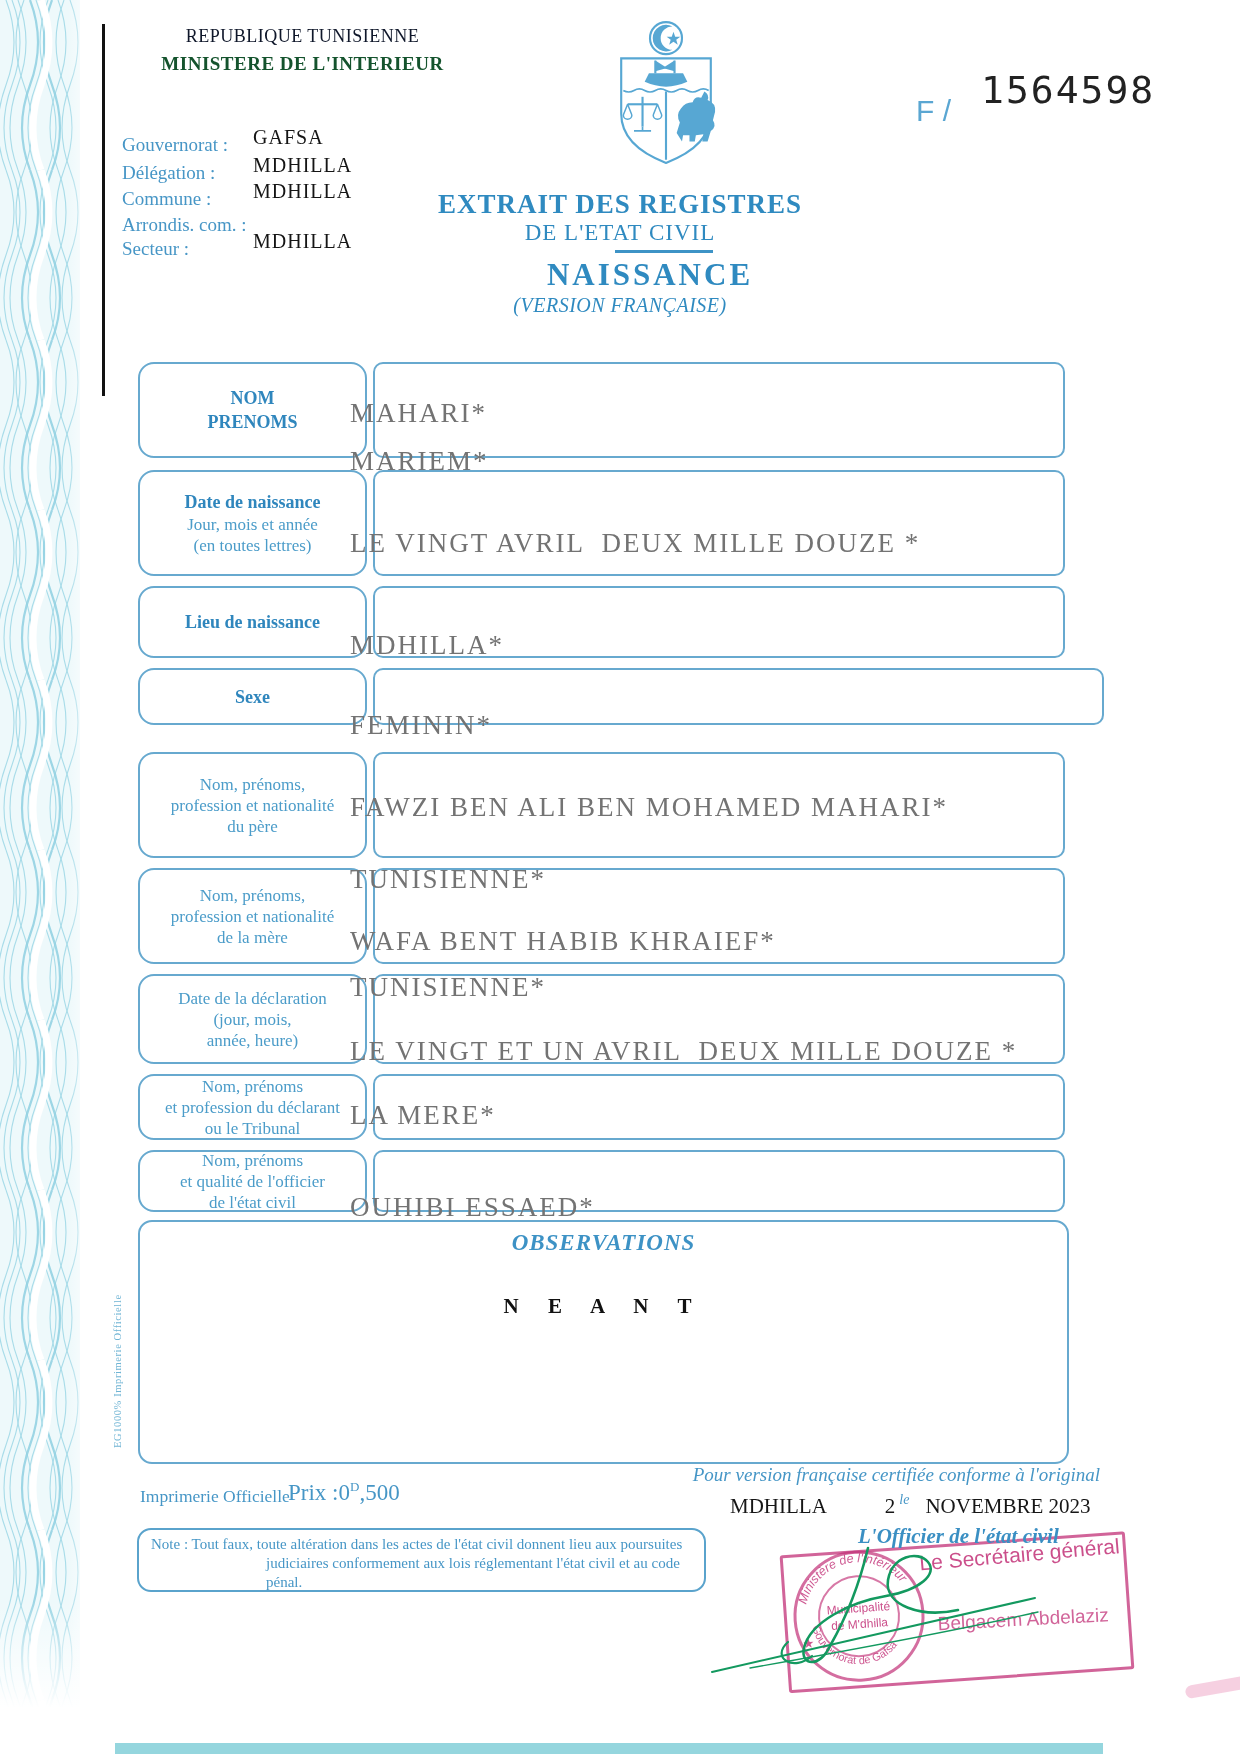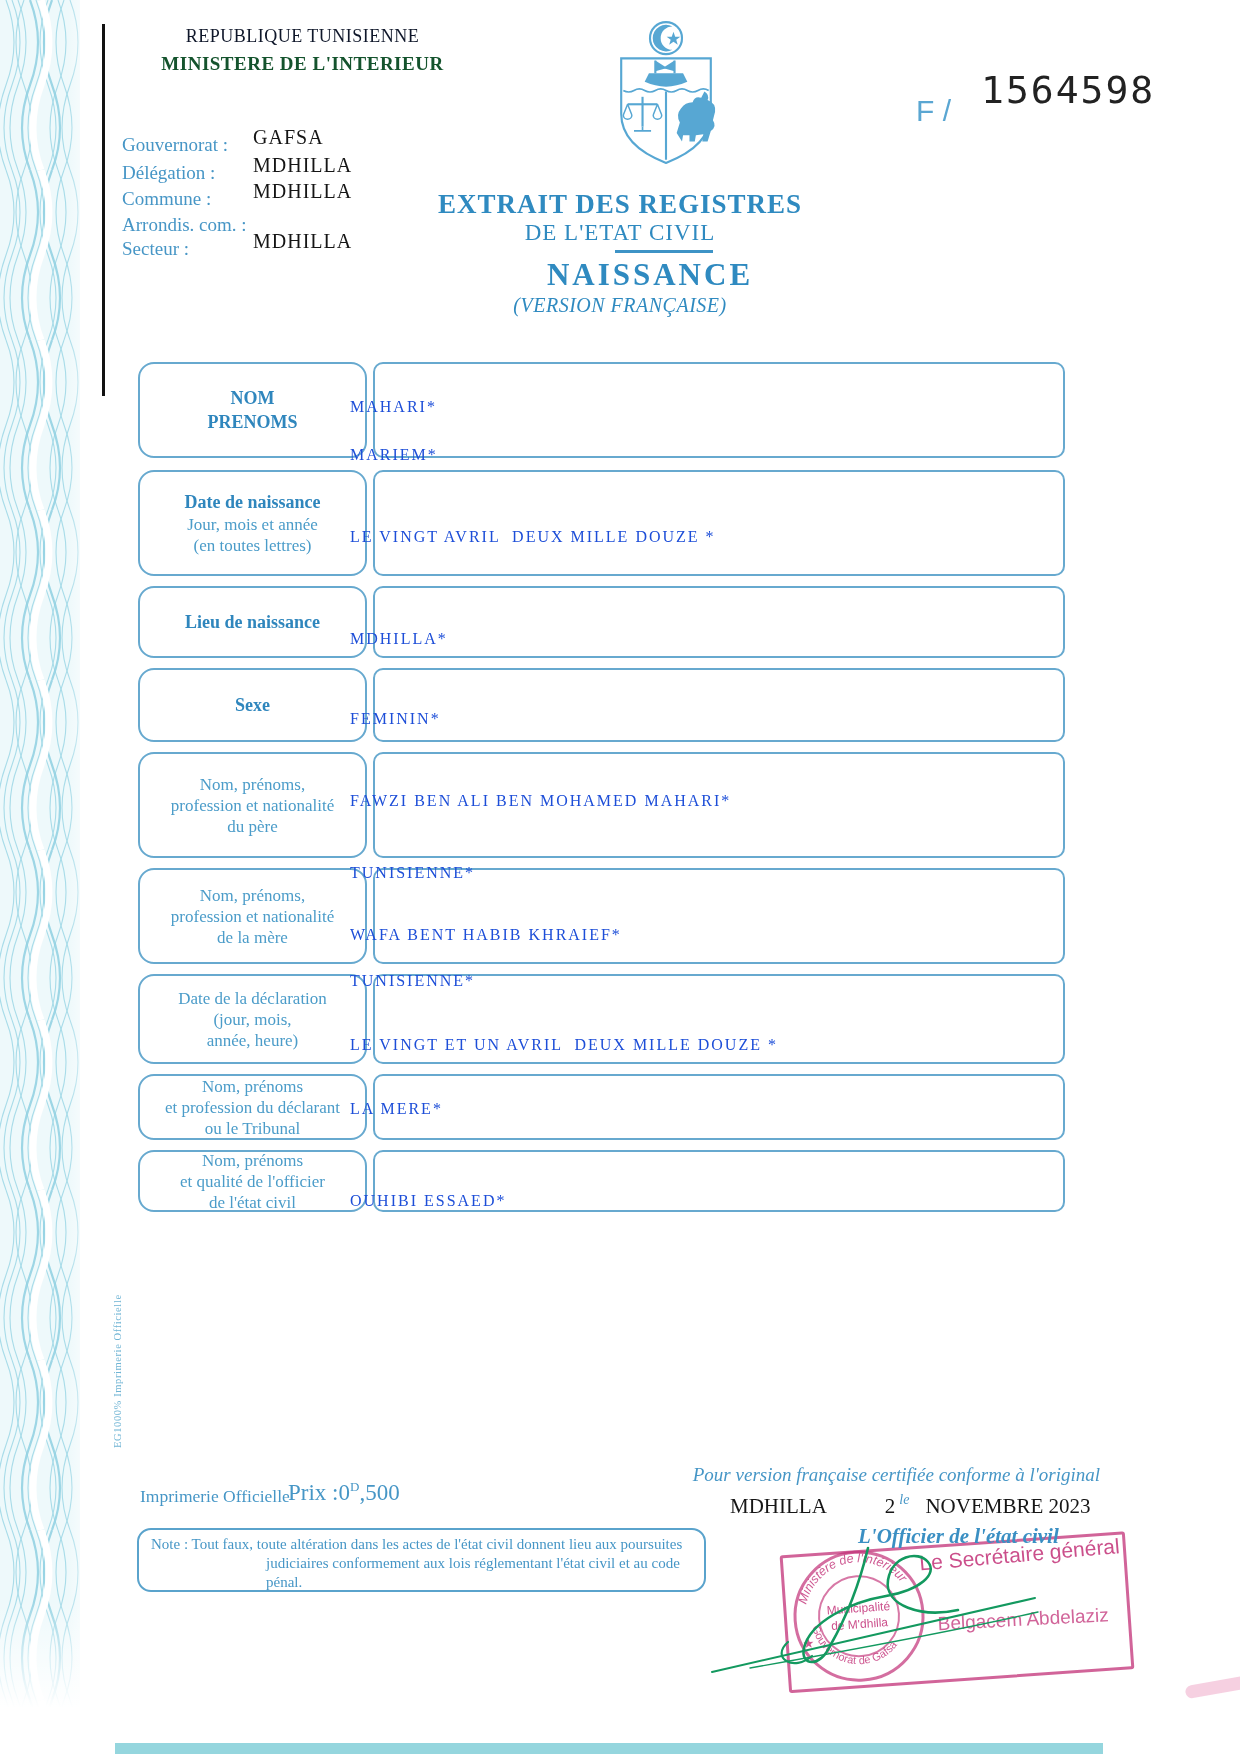"MAHARI*" .fv { color: #1d4ed8 -> #737373; font-size: 16px -> 27px }
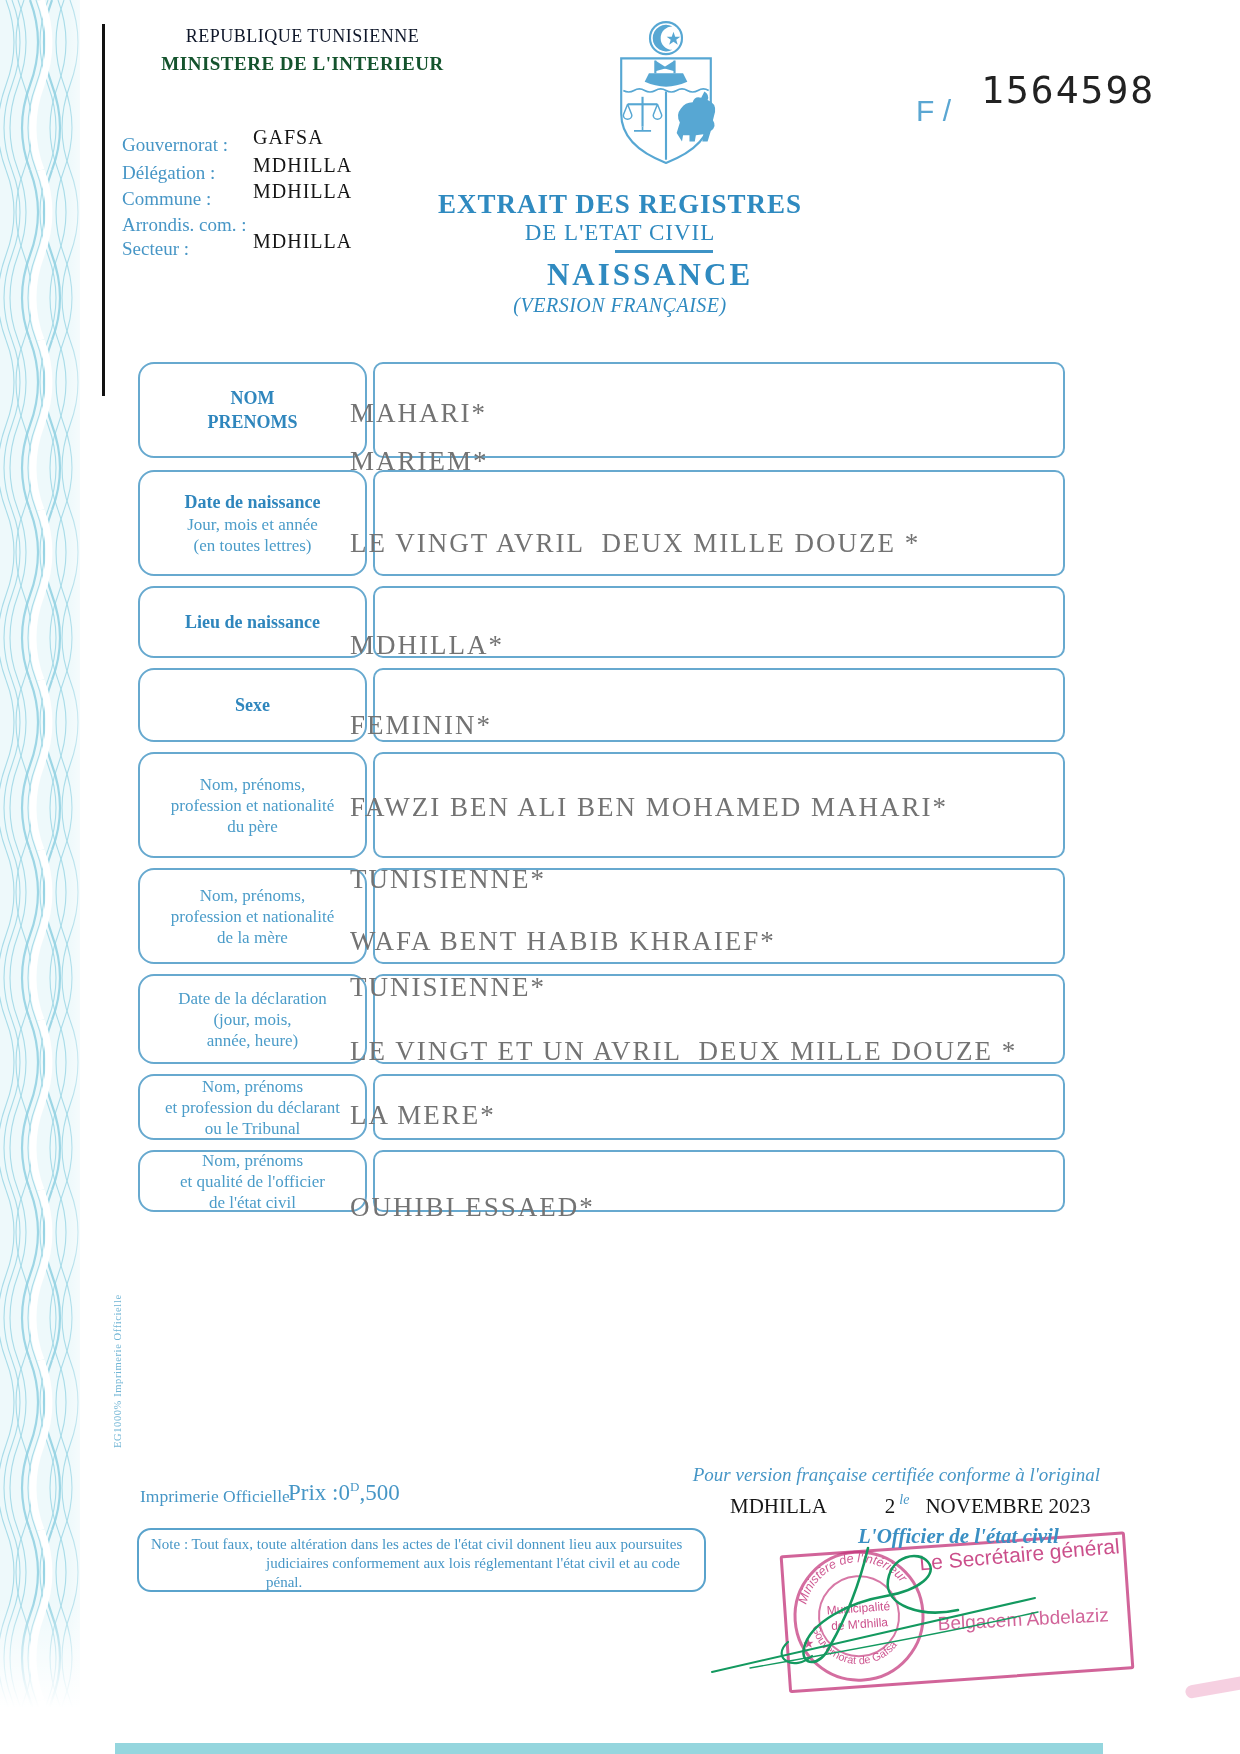"Sexe" .fr3 { height: 74px -> 57px; padding-left: none -> 39px }
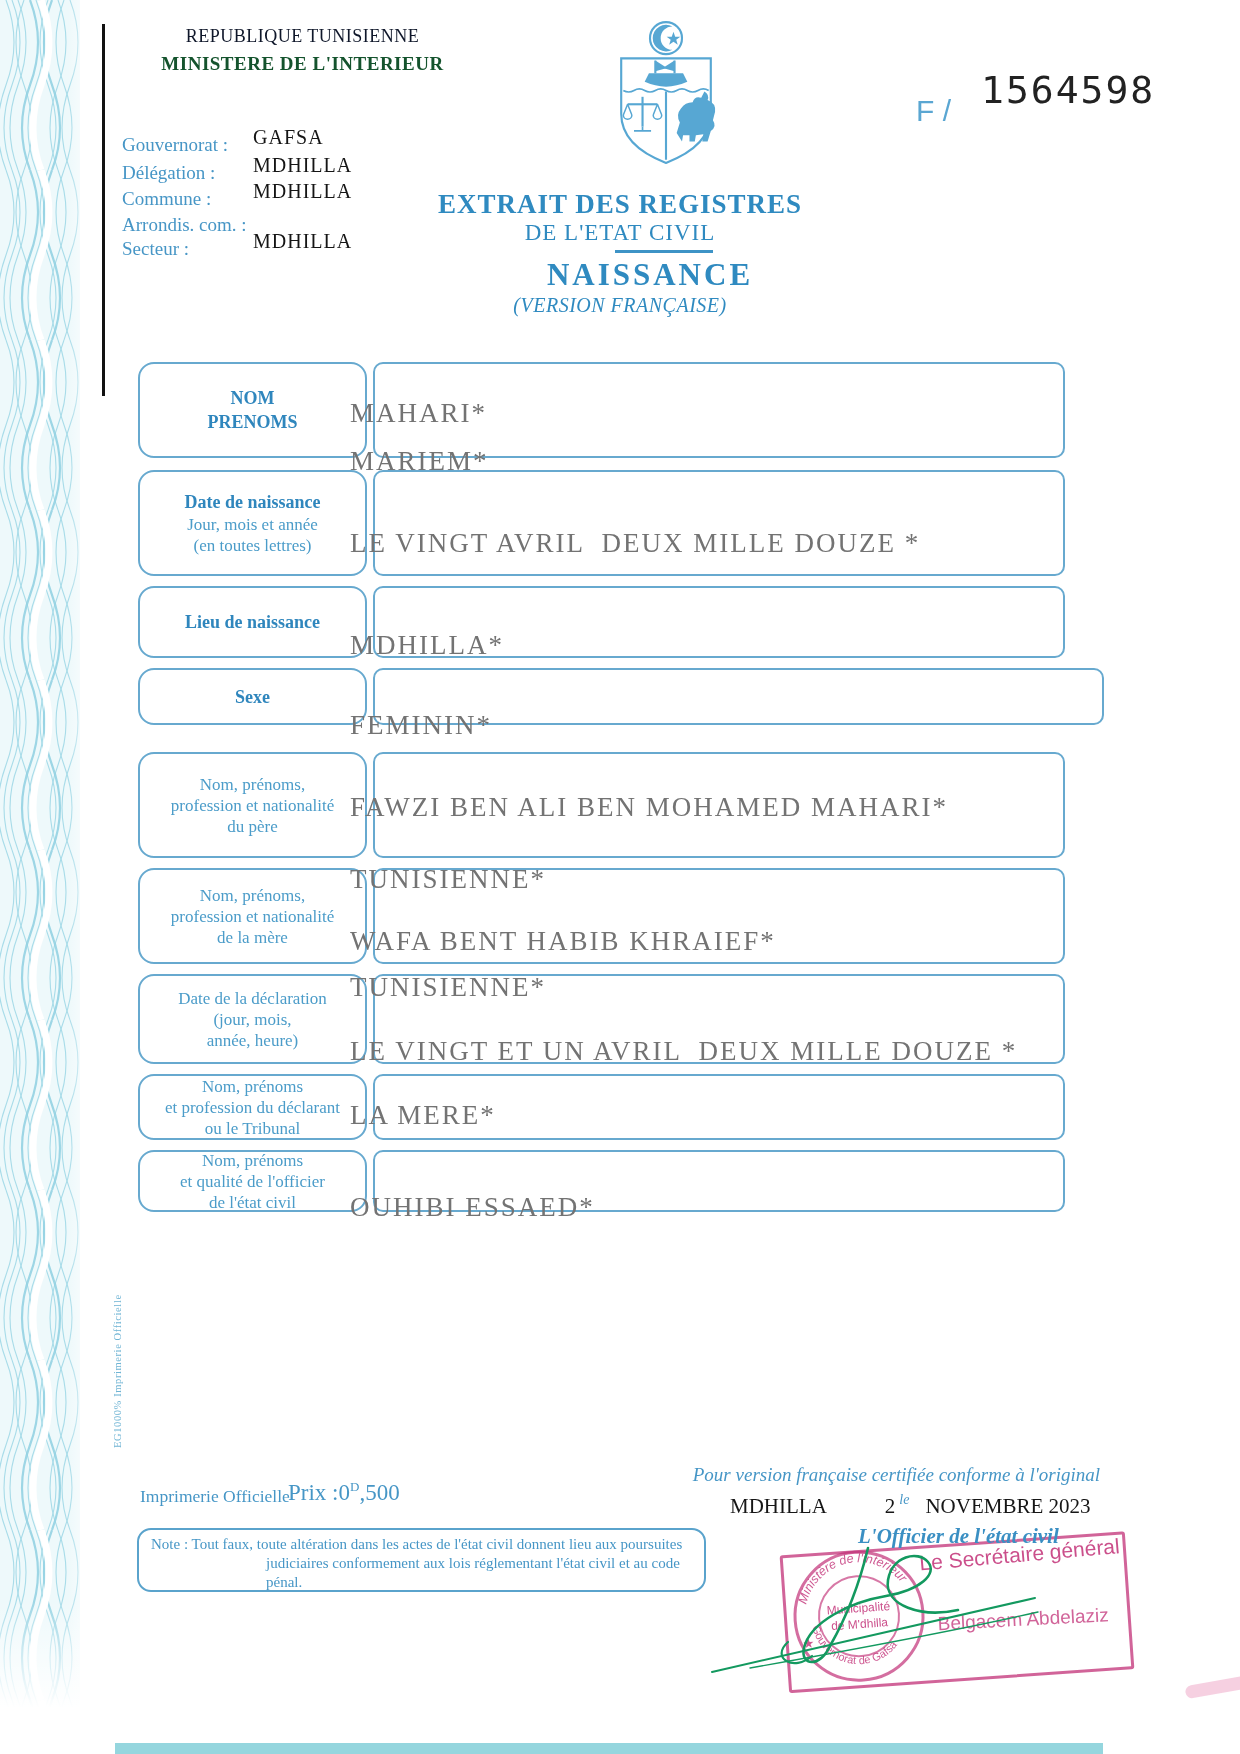"OBSERVATIONS" div.obs { html: none -> <div> <div>OBSERVATIONS</div> <div>N E A N T</div> </div> }
